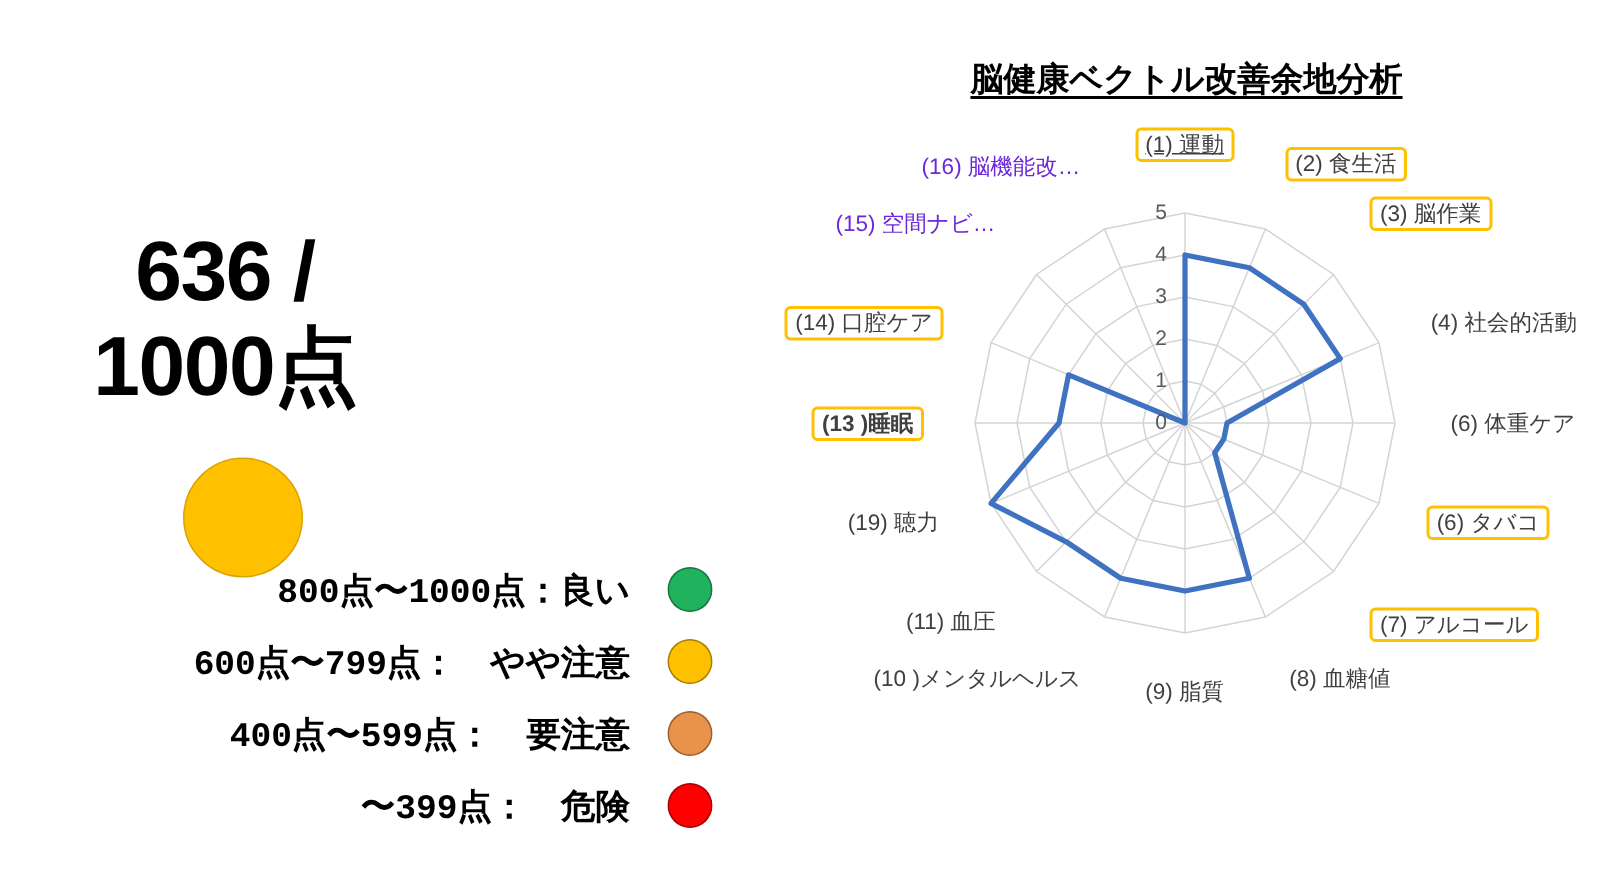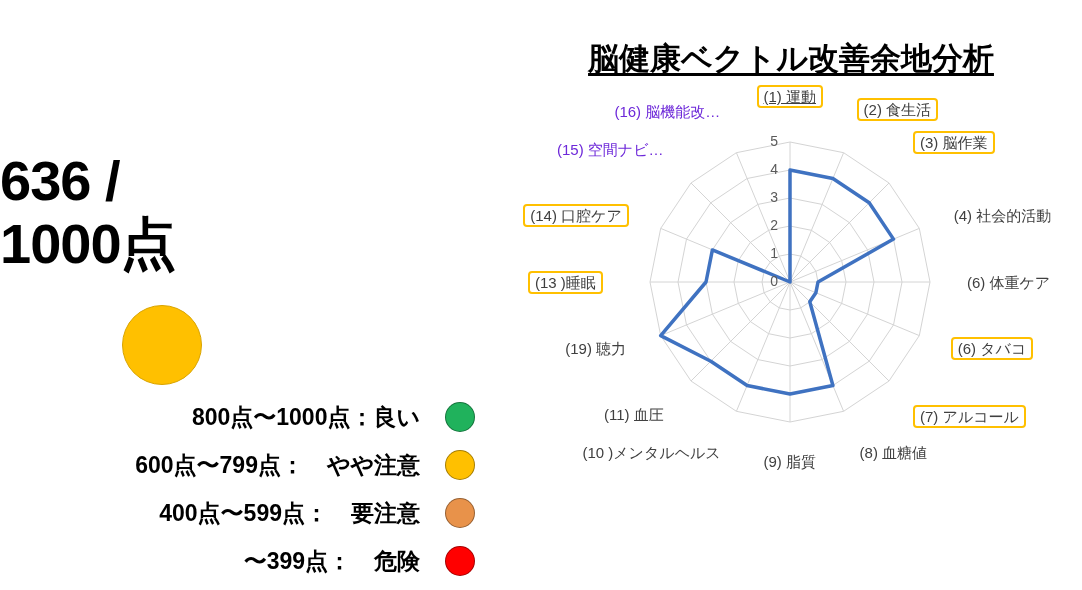"脳健康ベクトル改善余地分析" #chart-title { font-size: 31px -> 22px }
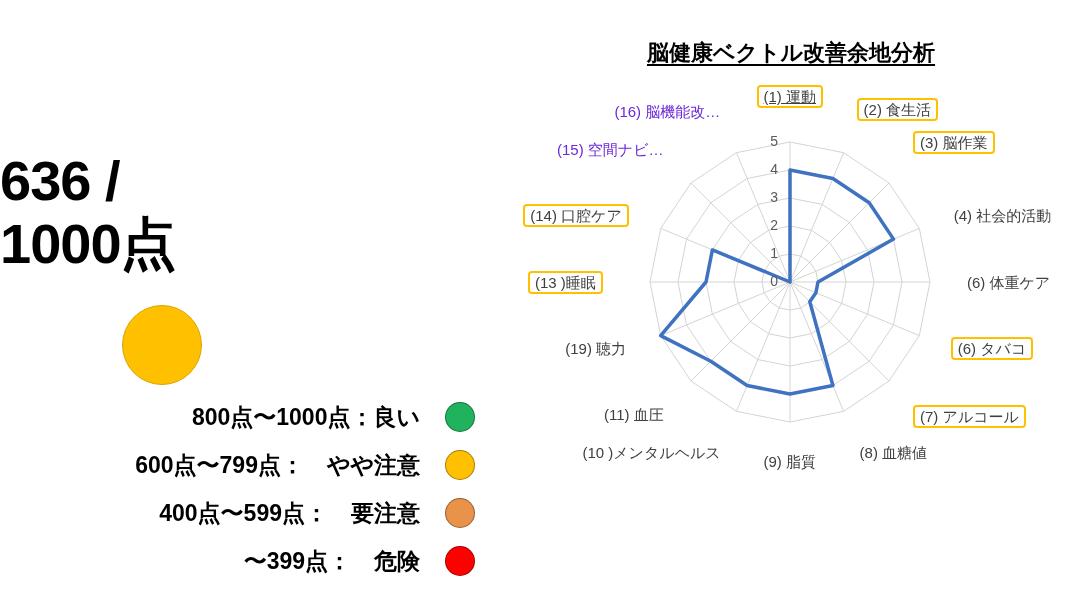"636 /" #score-display { text-align: none -> center }
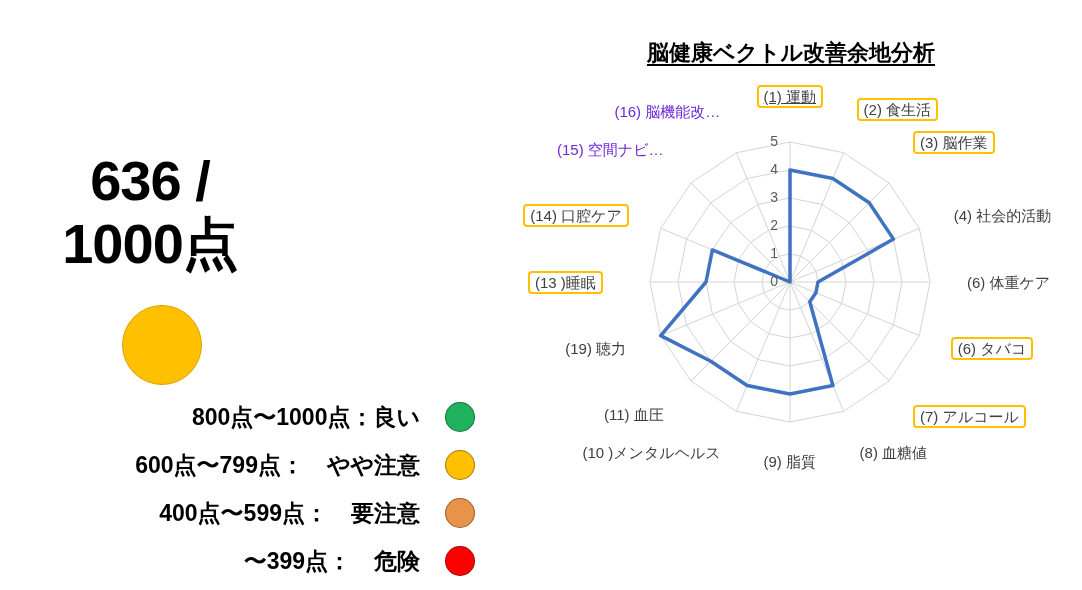"(13 )睡眠" div.axis-label { font-weight: none -> bold; left: 28px -> 41px }
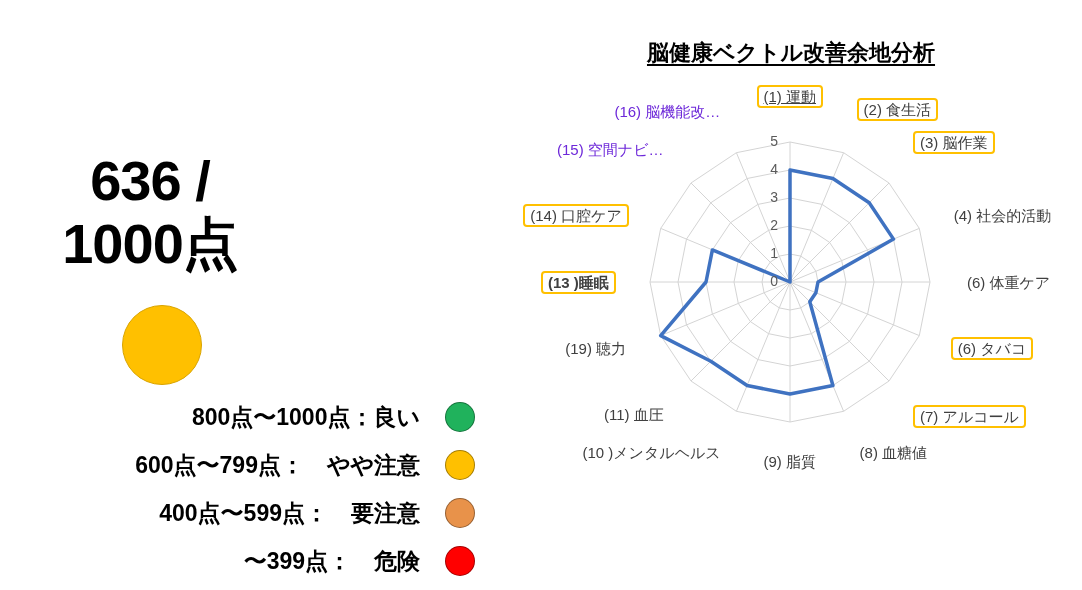"800点〜1000点：良い" #legend { font-family: none -> Liberation Mono, monospace; top: 396px -> 372px }
